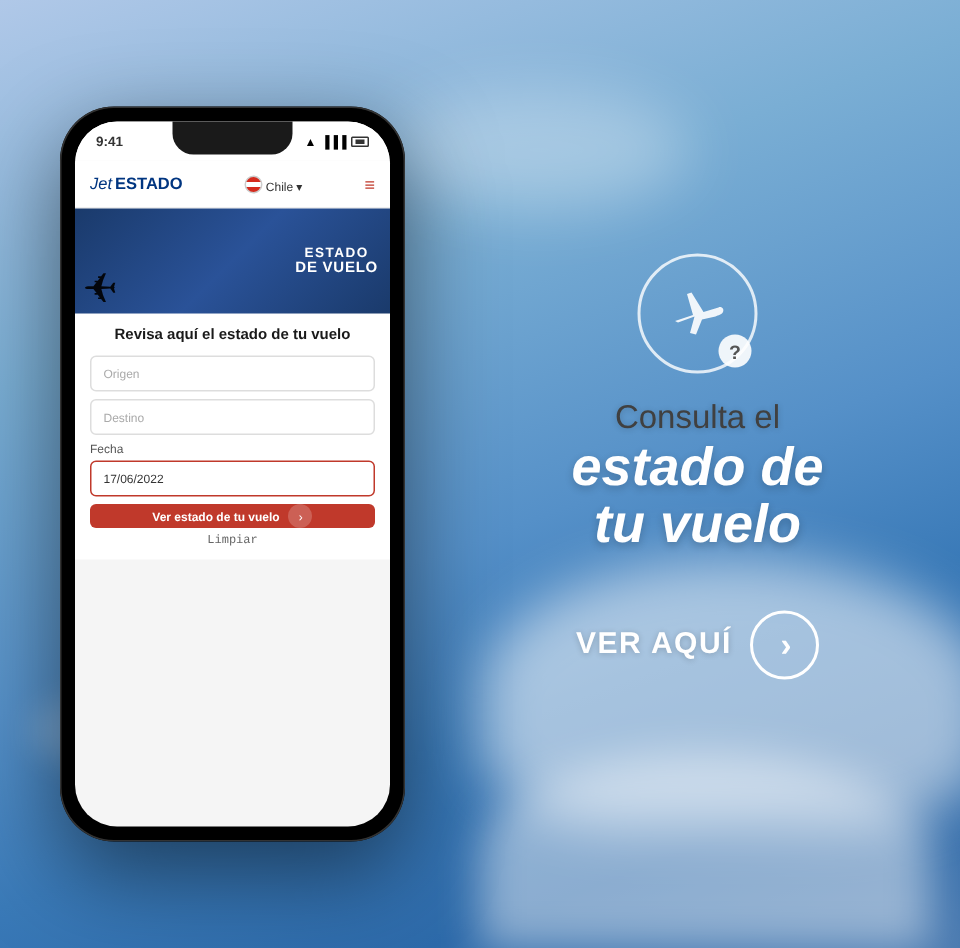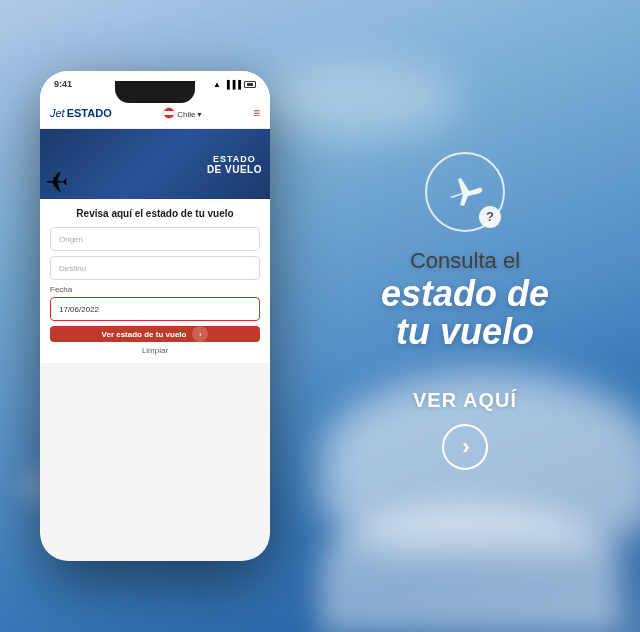"9:41" .phone { padding: 0 -> 10px }
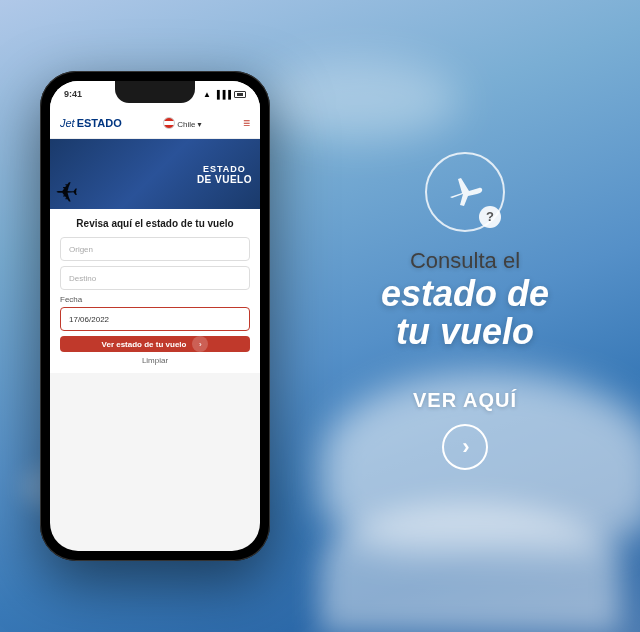"Limpiar" .limpiar-text { font-family: none -> Liberation Mono, monospace }
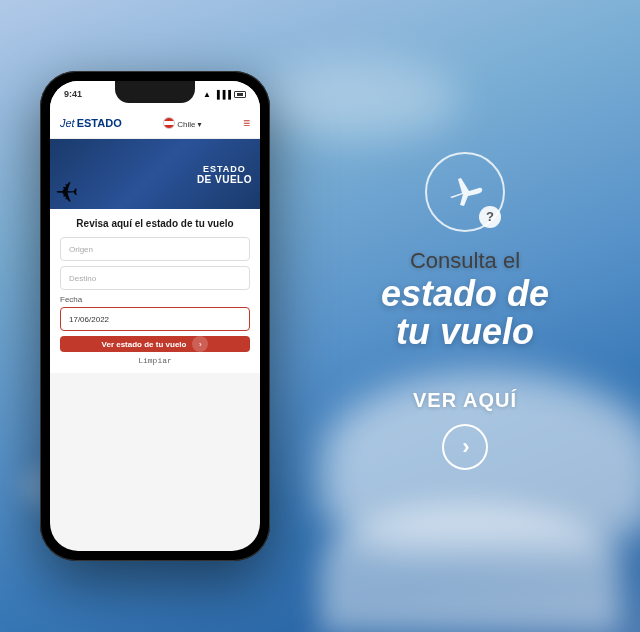"VER AQUÍ" .ver-aqui-row { flex-direction: column -> none }
